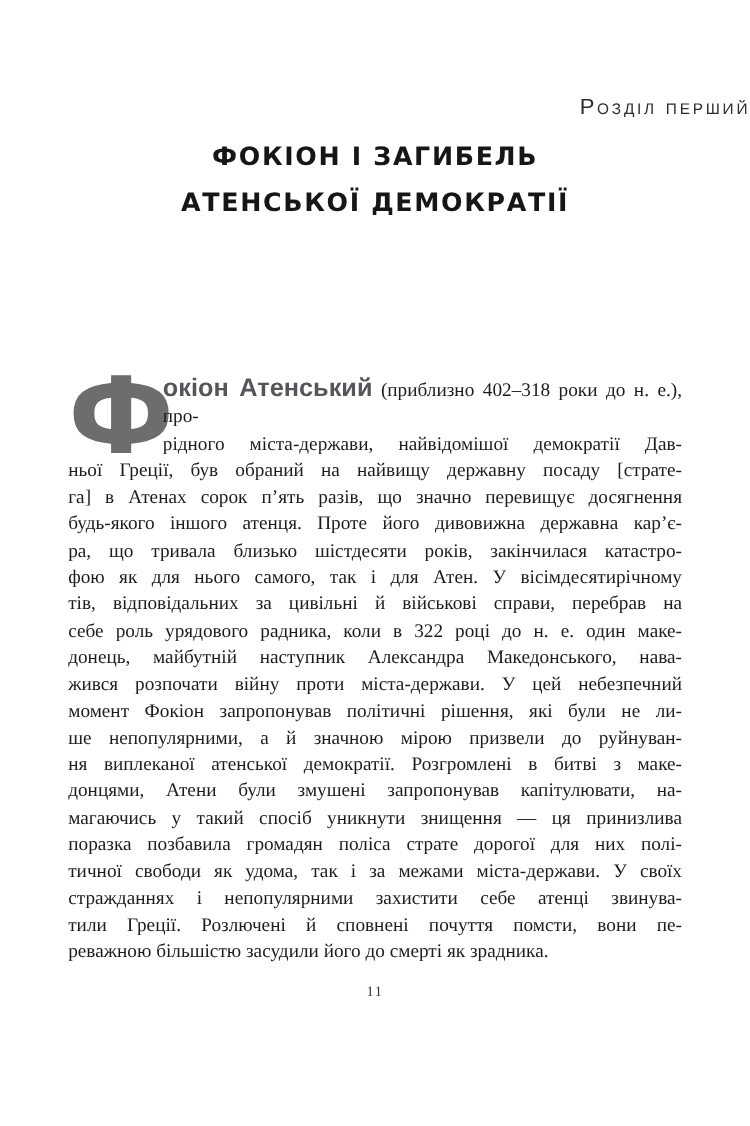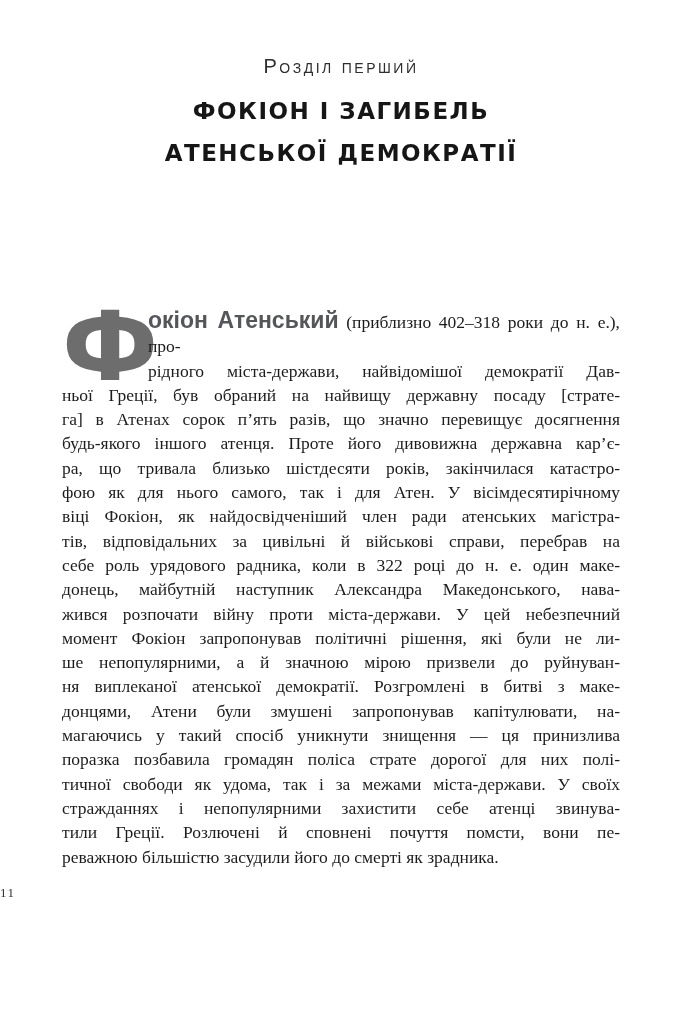"Розділ перший" .chapter-label { margin-top: 54px -> 86px; text-align: center -> right }
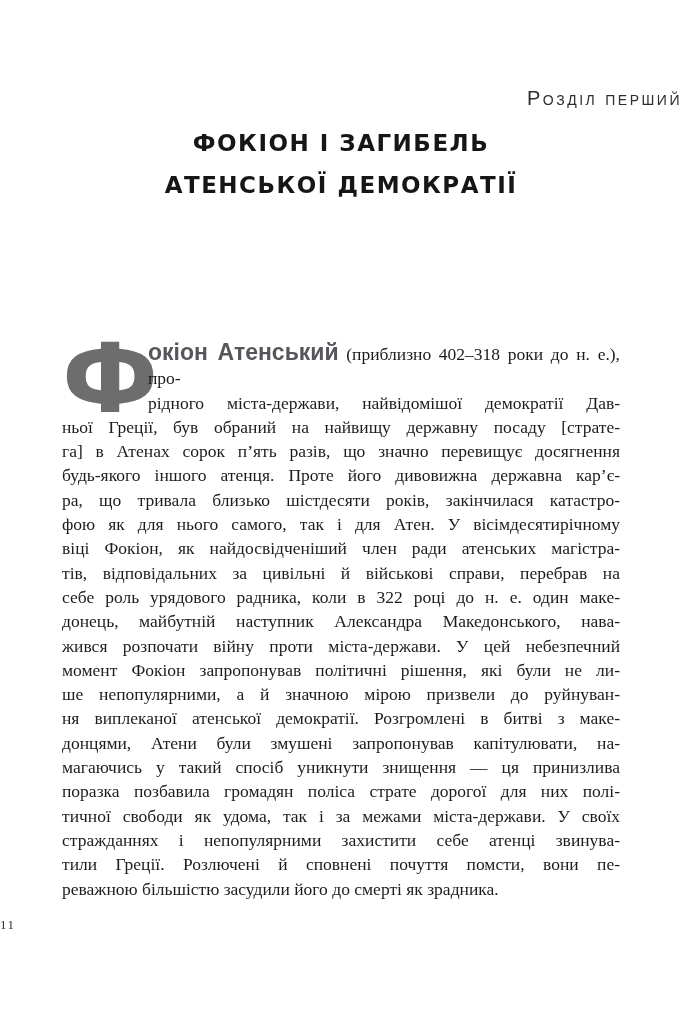"віці Фокіон, як найдосвідченіший член" div.line { html: <div>віці Фокіон, як найдосвідченіший член ради атенських магістра-</div> -> none }
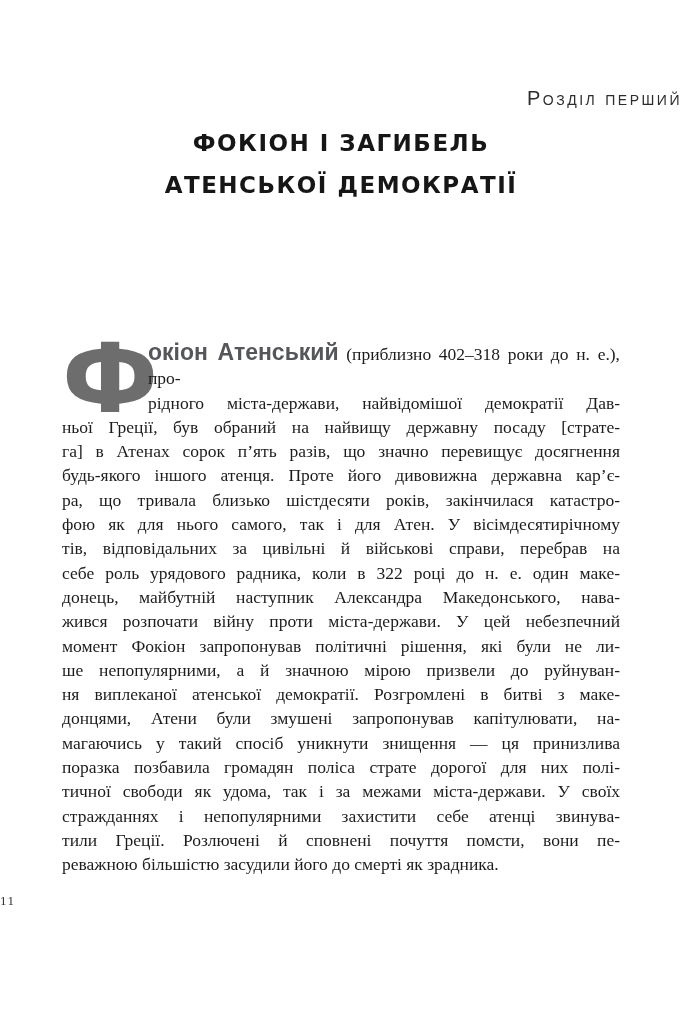"11" .page-number { text-align: none -> center }
